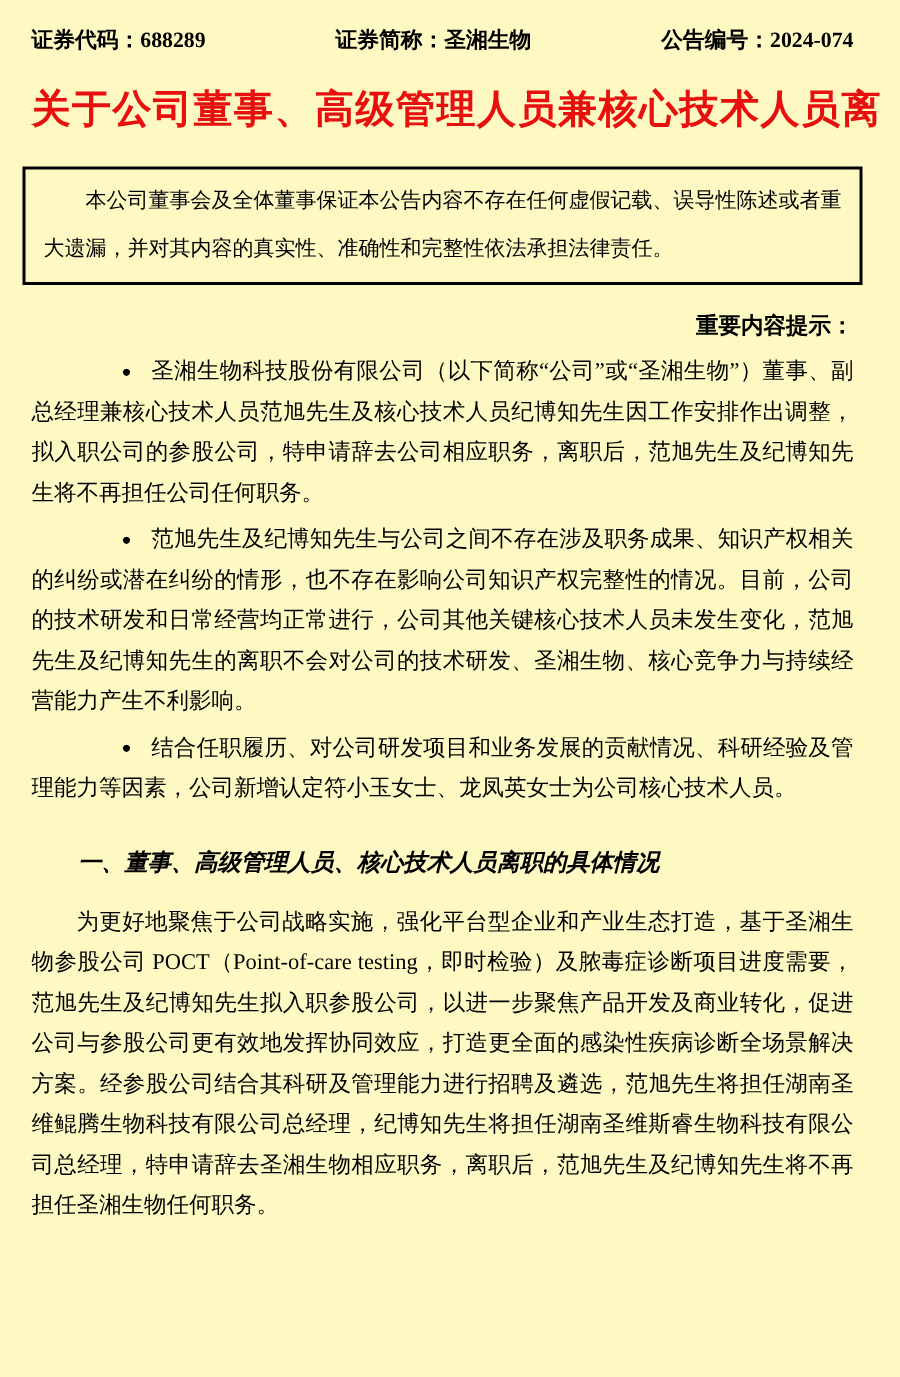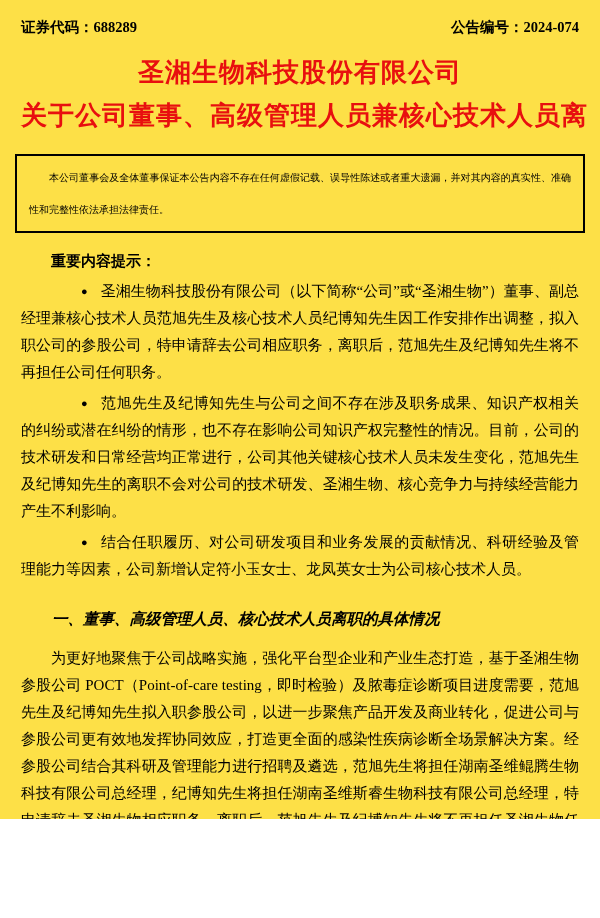"证券代码：688289" .page { background: #fde047 -> #fef9c3; height: 819px -> 918px; padding: 18px 21px 0 21px -> 18px 31px 0 21px }
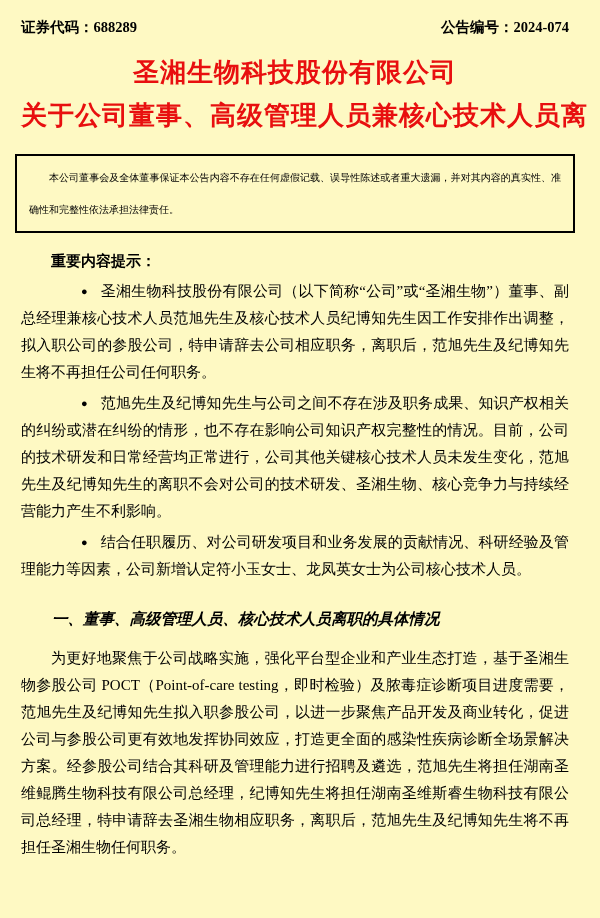"证券简称：圣湘生物" span { html: none -> <span>证券简称：圣湘生物</span> }
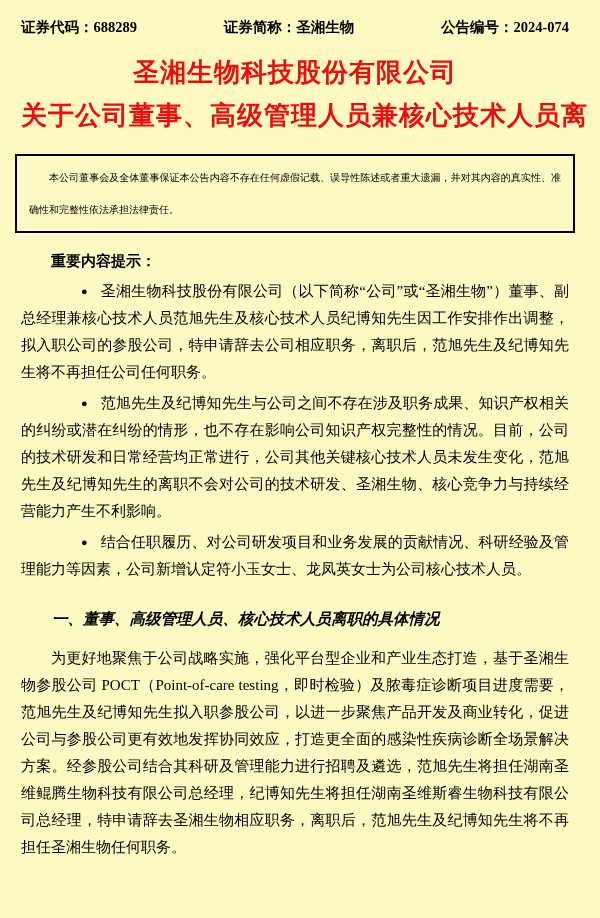"圣湘生物科技股份有限公司" div.title-line { html: <div>圣湘生物科技股份有限公司</div> -> none }
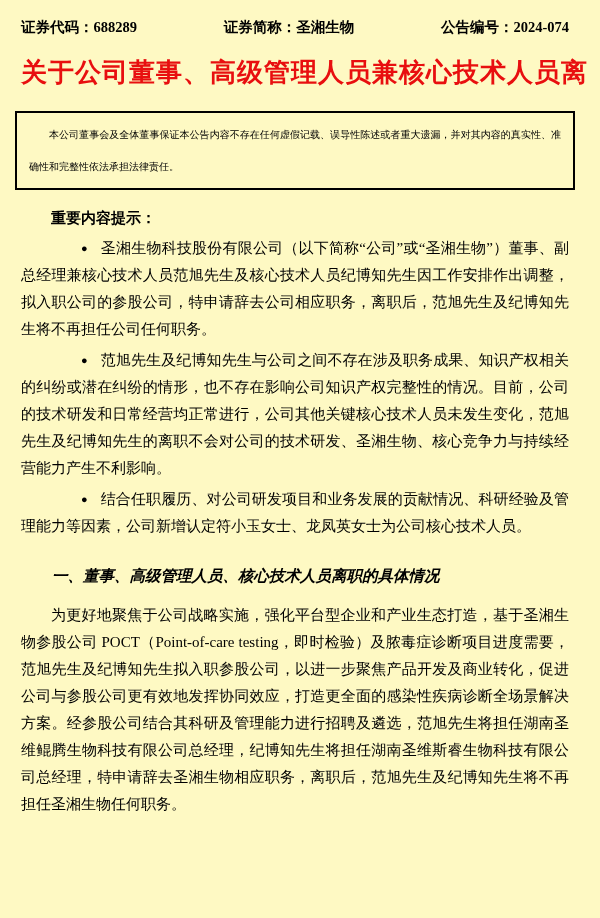"本公司董事会及全体董事保证本公告内容不存在任何虚假记载、误导性陈述或者重大遗漏，" .statement-box { font-size: 10px -> 14px }
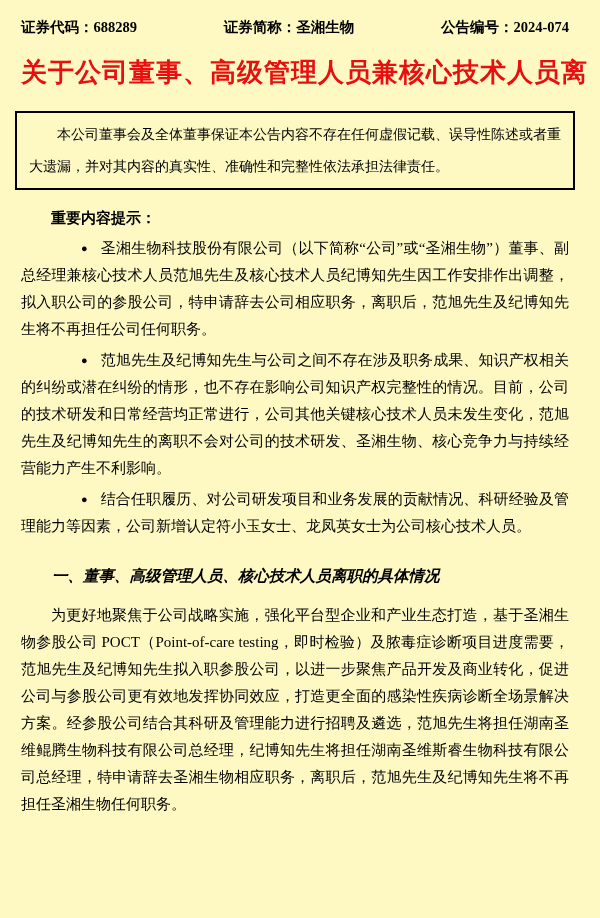"重要内容提示：" .notice-heading { text-align: none -> right }
